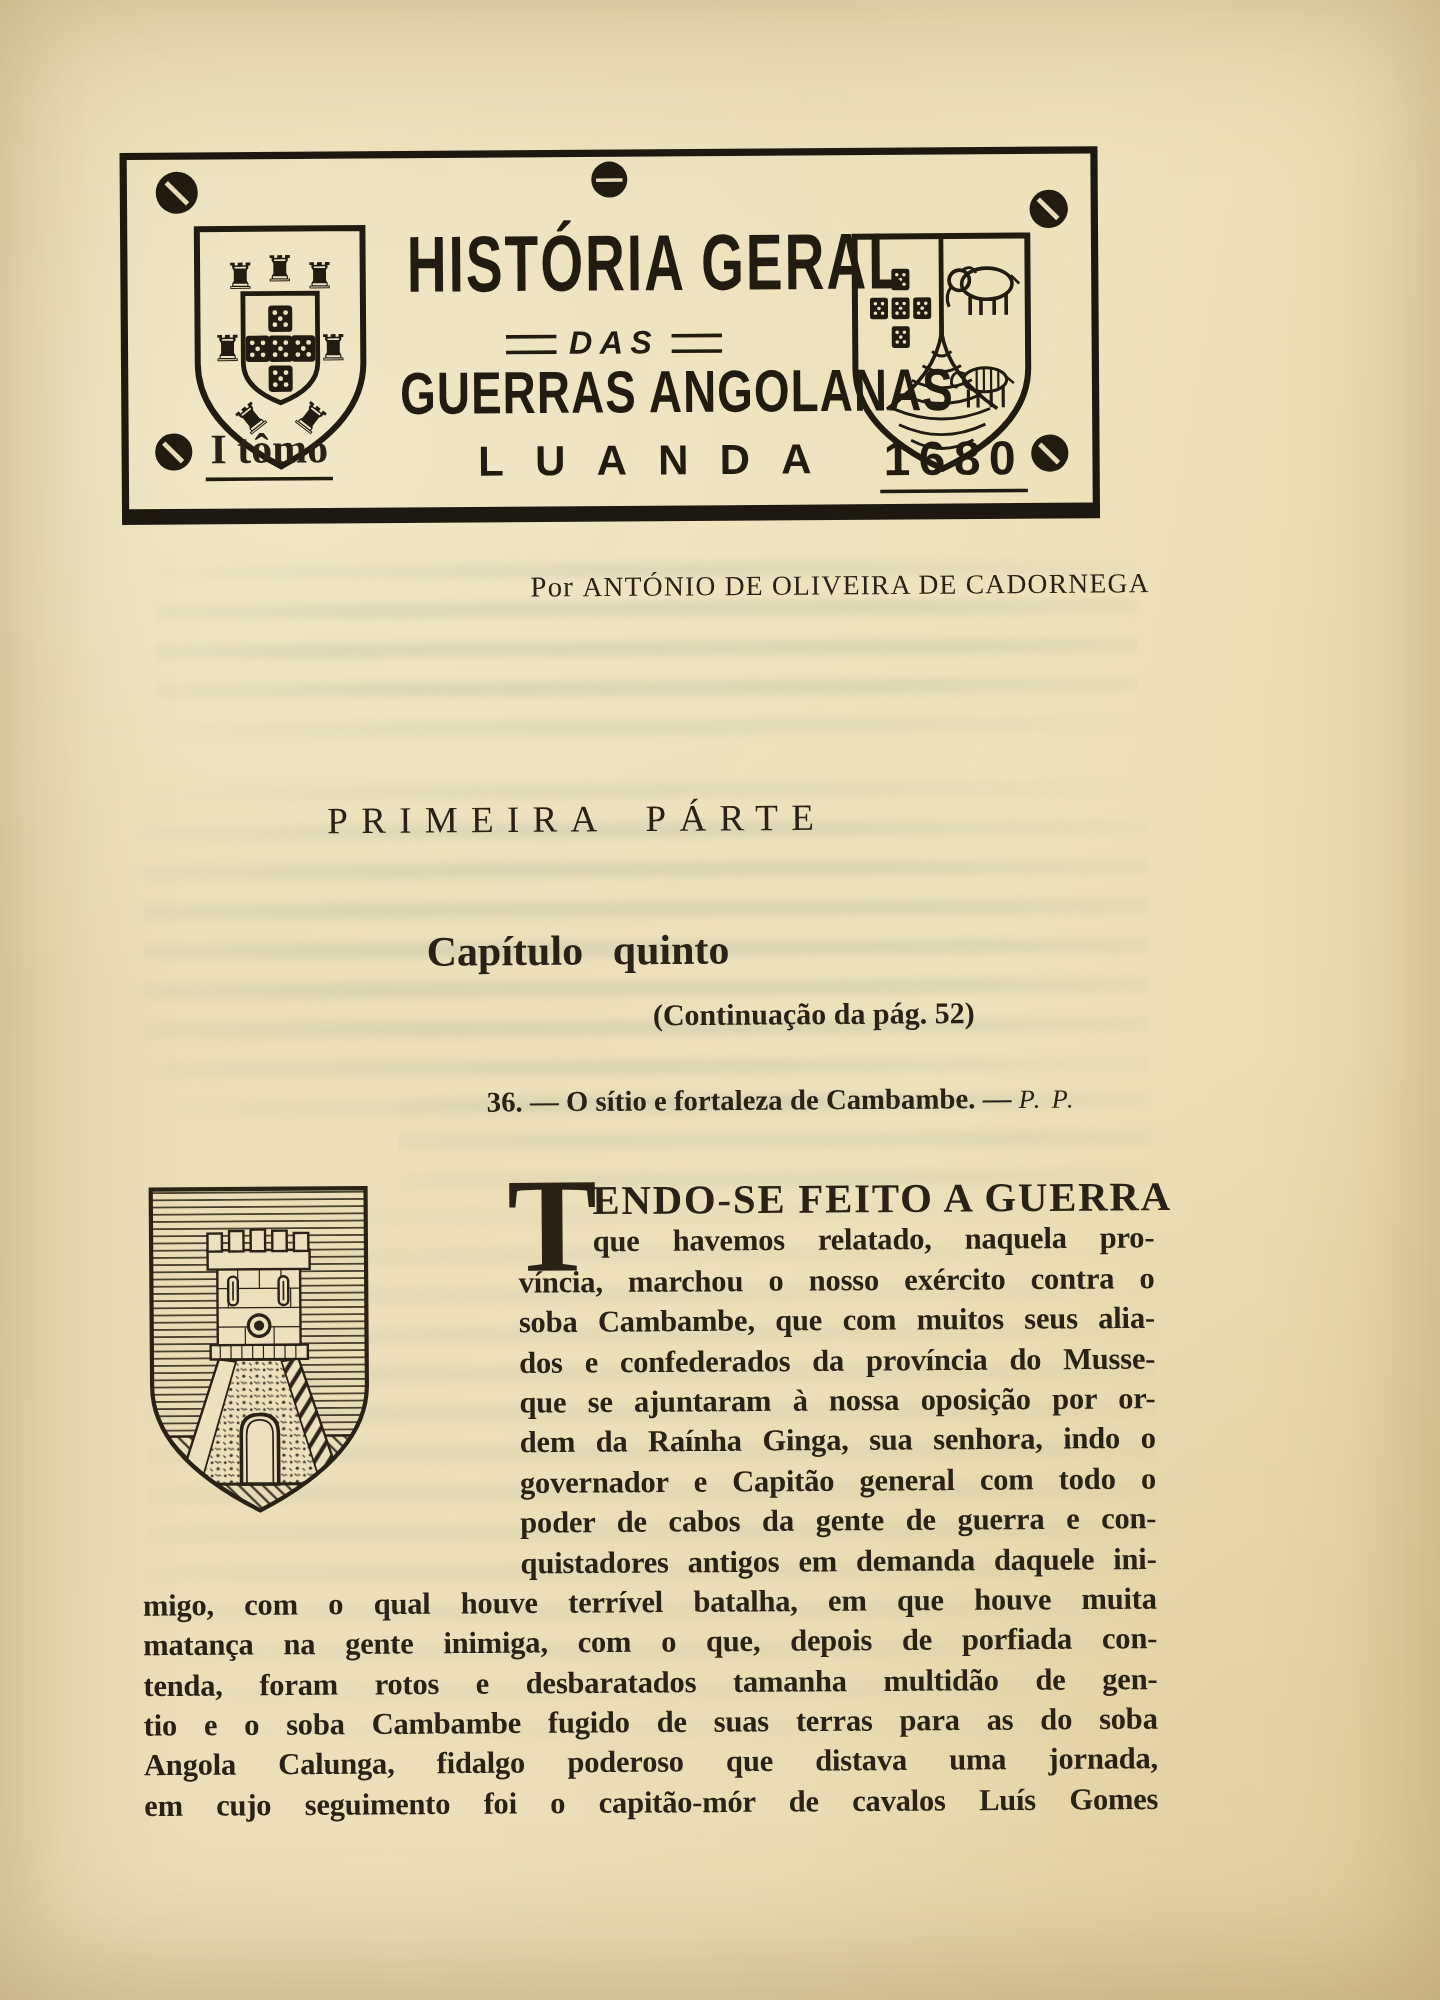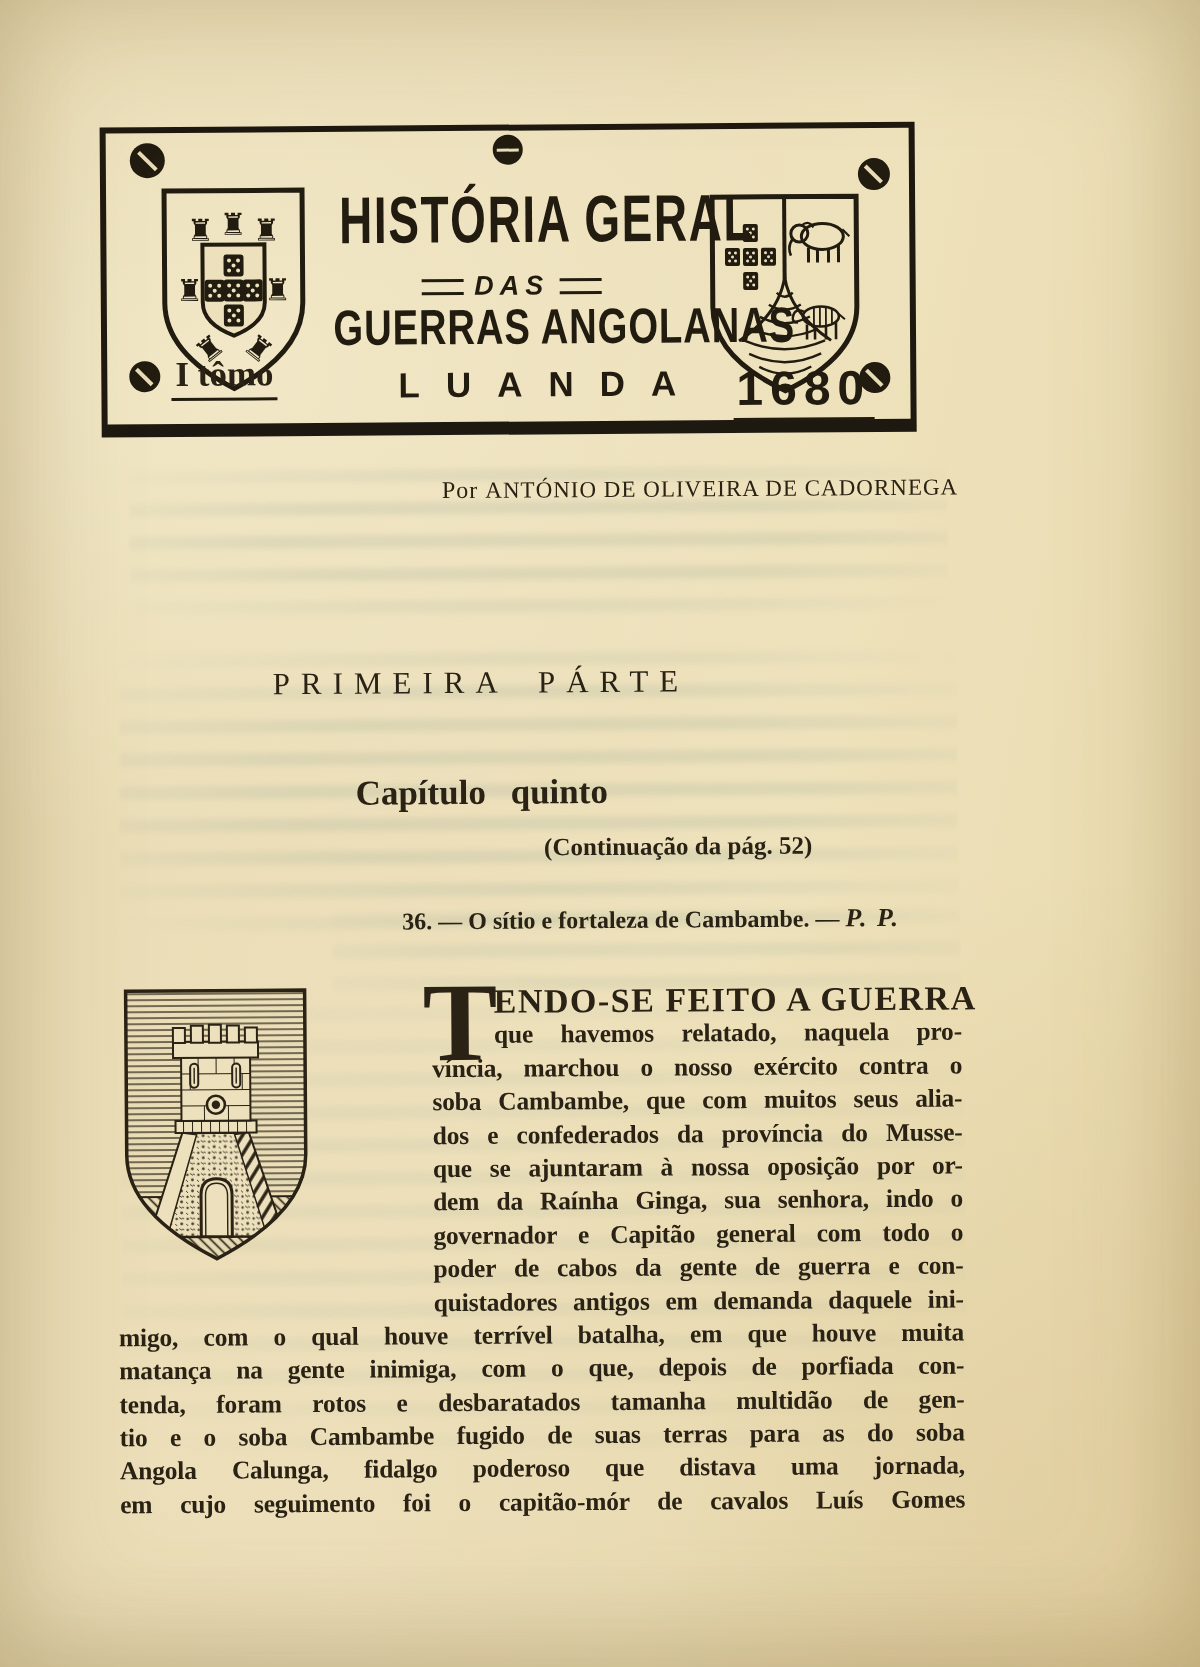"1680" .year { font-size: 48px -> 40px }
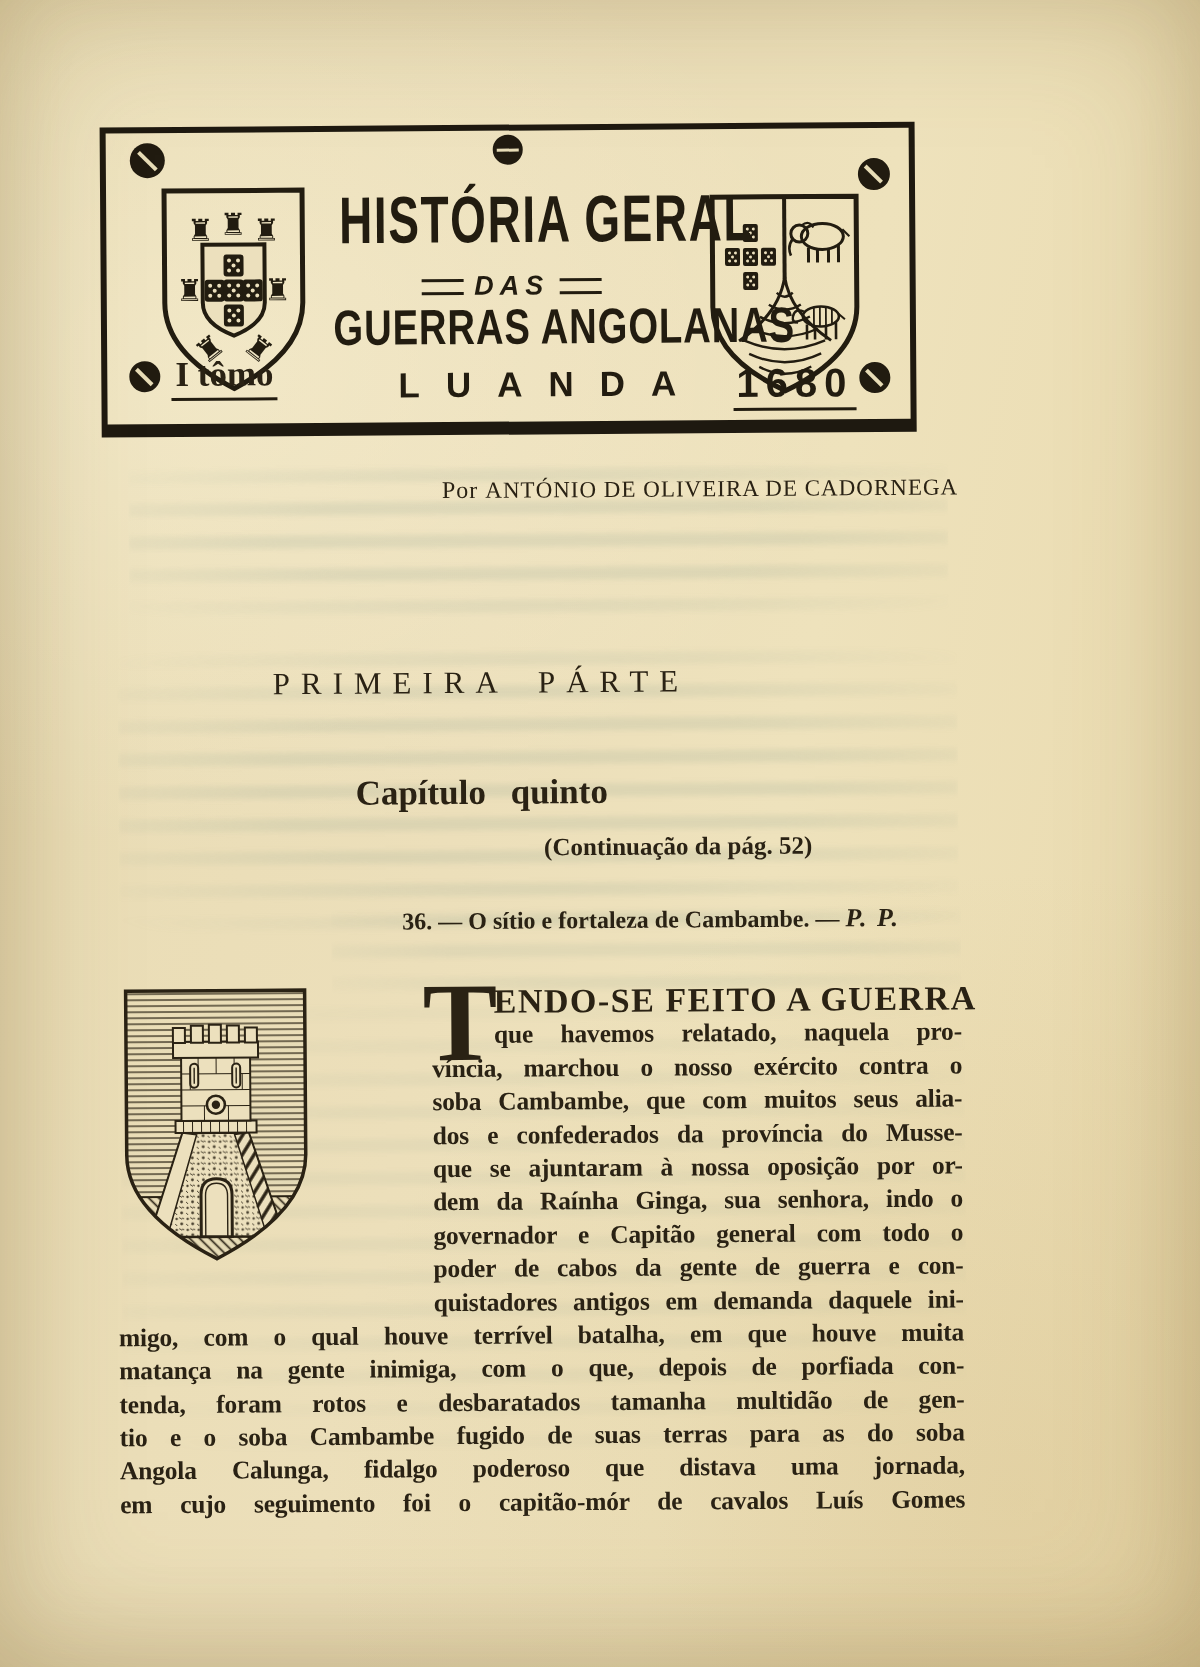"P. P." .section .pp { font-size: 26px -> 22px; font-weight: bold -> normal }
